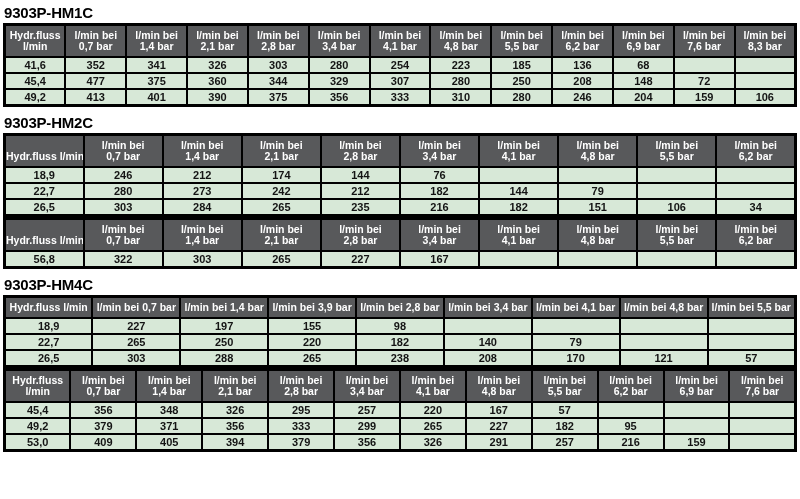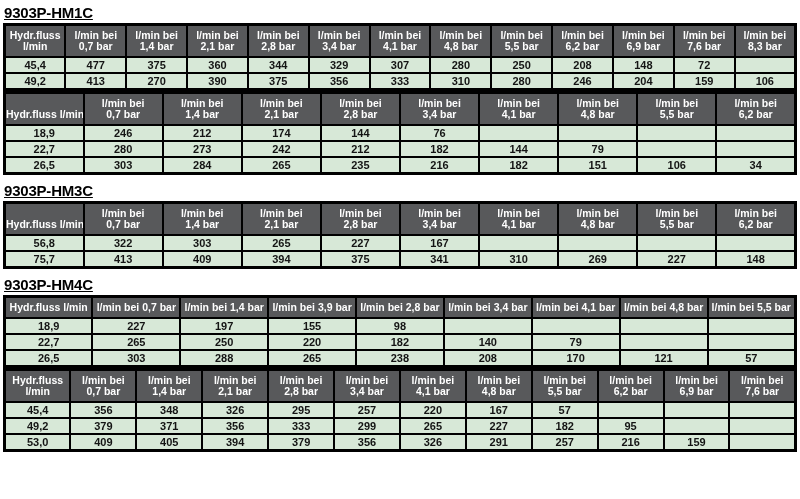"9303P-HM1C" .title { text-decoration: underline -> none }
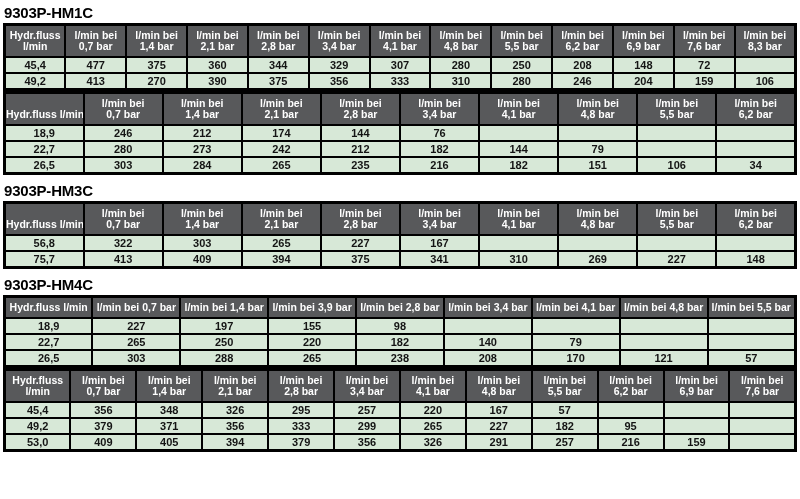"41,6" tr { html: none -> <tr> <td>41,6</td> <td>352</td> <td>341</td> <td>326</td> <td>303</td> <td>280</td> <td>254</td> <td>223</td> <td>185</td> <td>136</td> <td>68</td> <td></td> <td></td> </tr> }
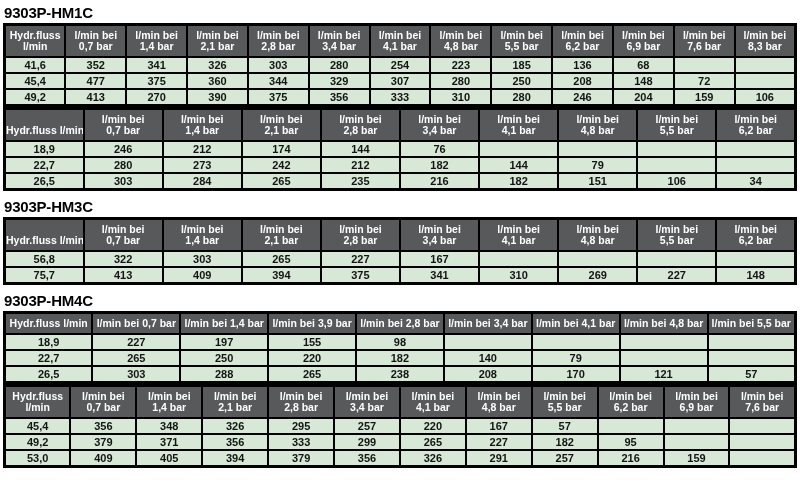"270" td { text: 270 -> 401 }
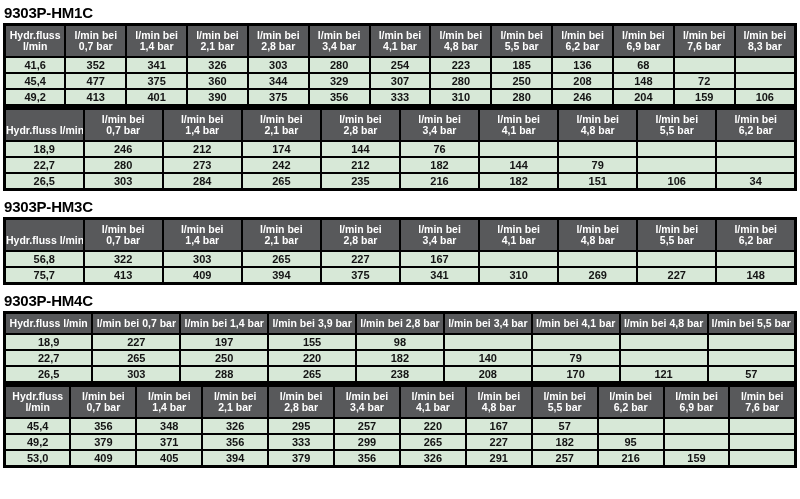"9303P-HM2C" h2.title { html: none -> <h2>9303P-HM2C</h2> }
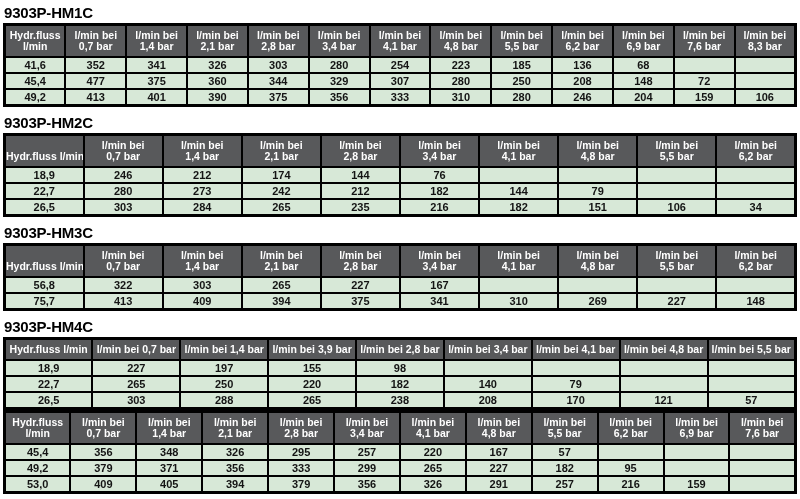"9303P-HM3C" h2.title { html: <h2>9303P-HM3C</h2> -> none }
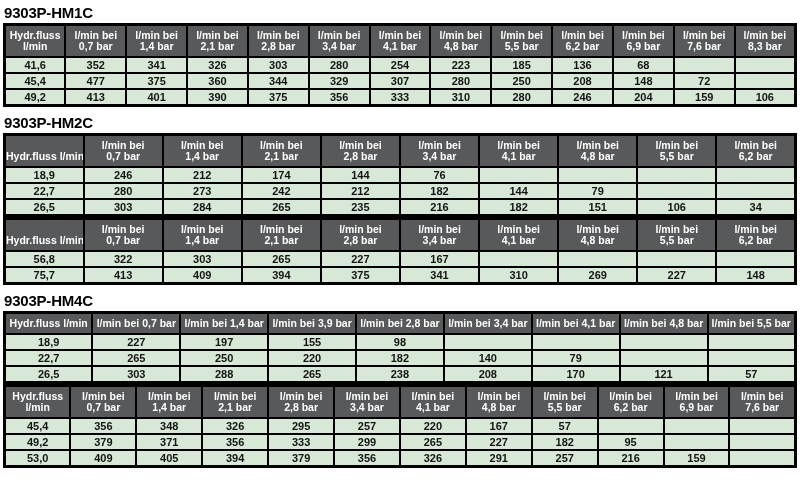"75,7" tr { html: <tr> <td>75,7</td> <td>413</td> <td>409</td> <td>394</td> <td>375</td> <td>341</td> <td>310</td> <td>269</td> <td>227</td> <td>148</td> </tr> -> none }
